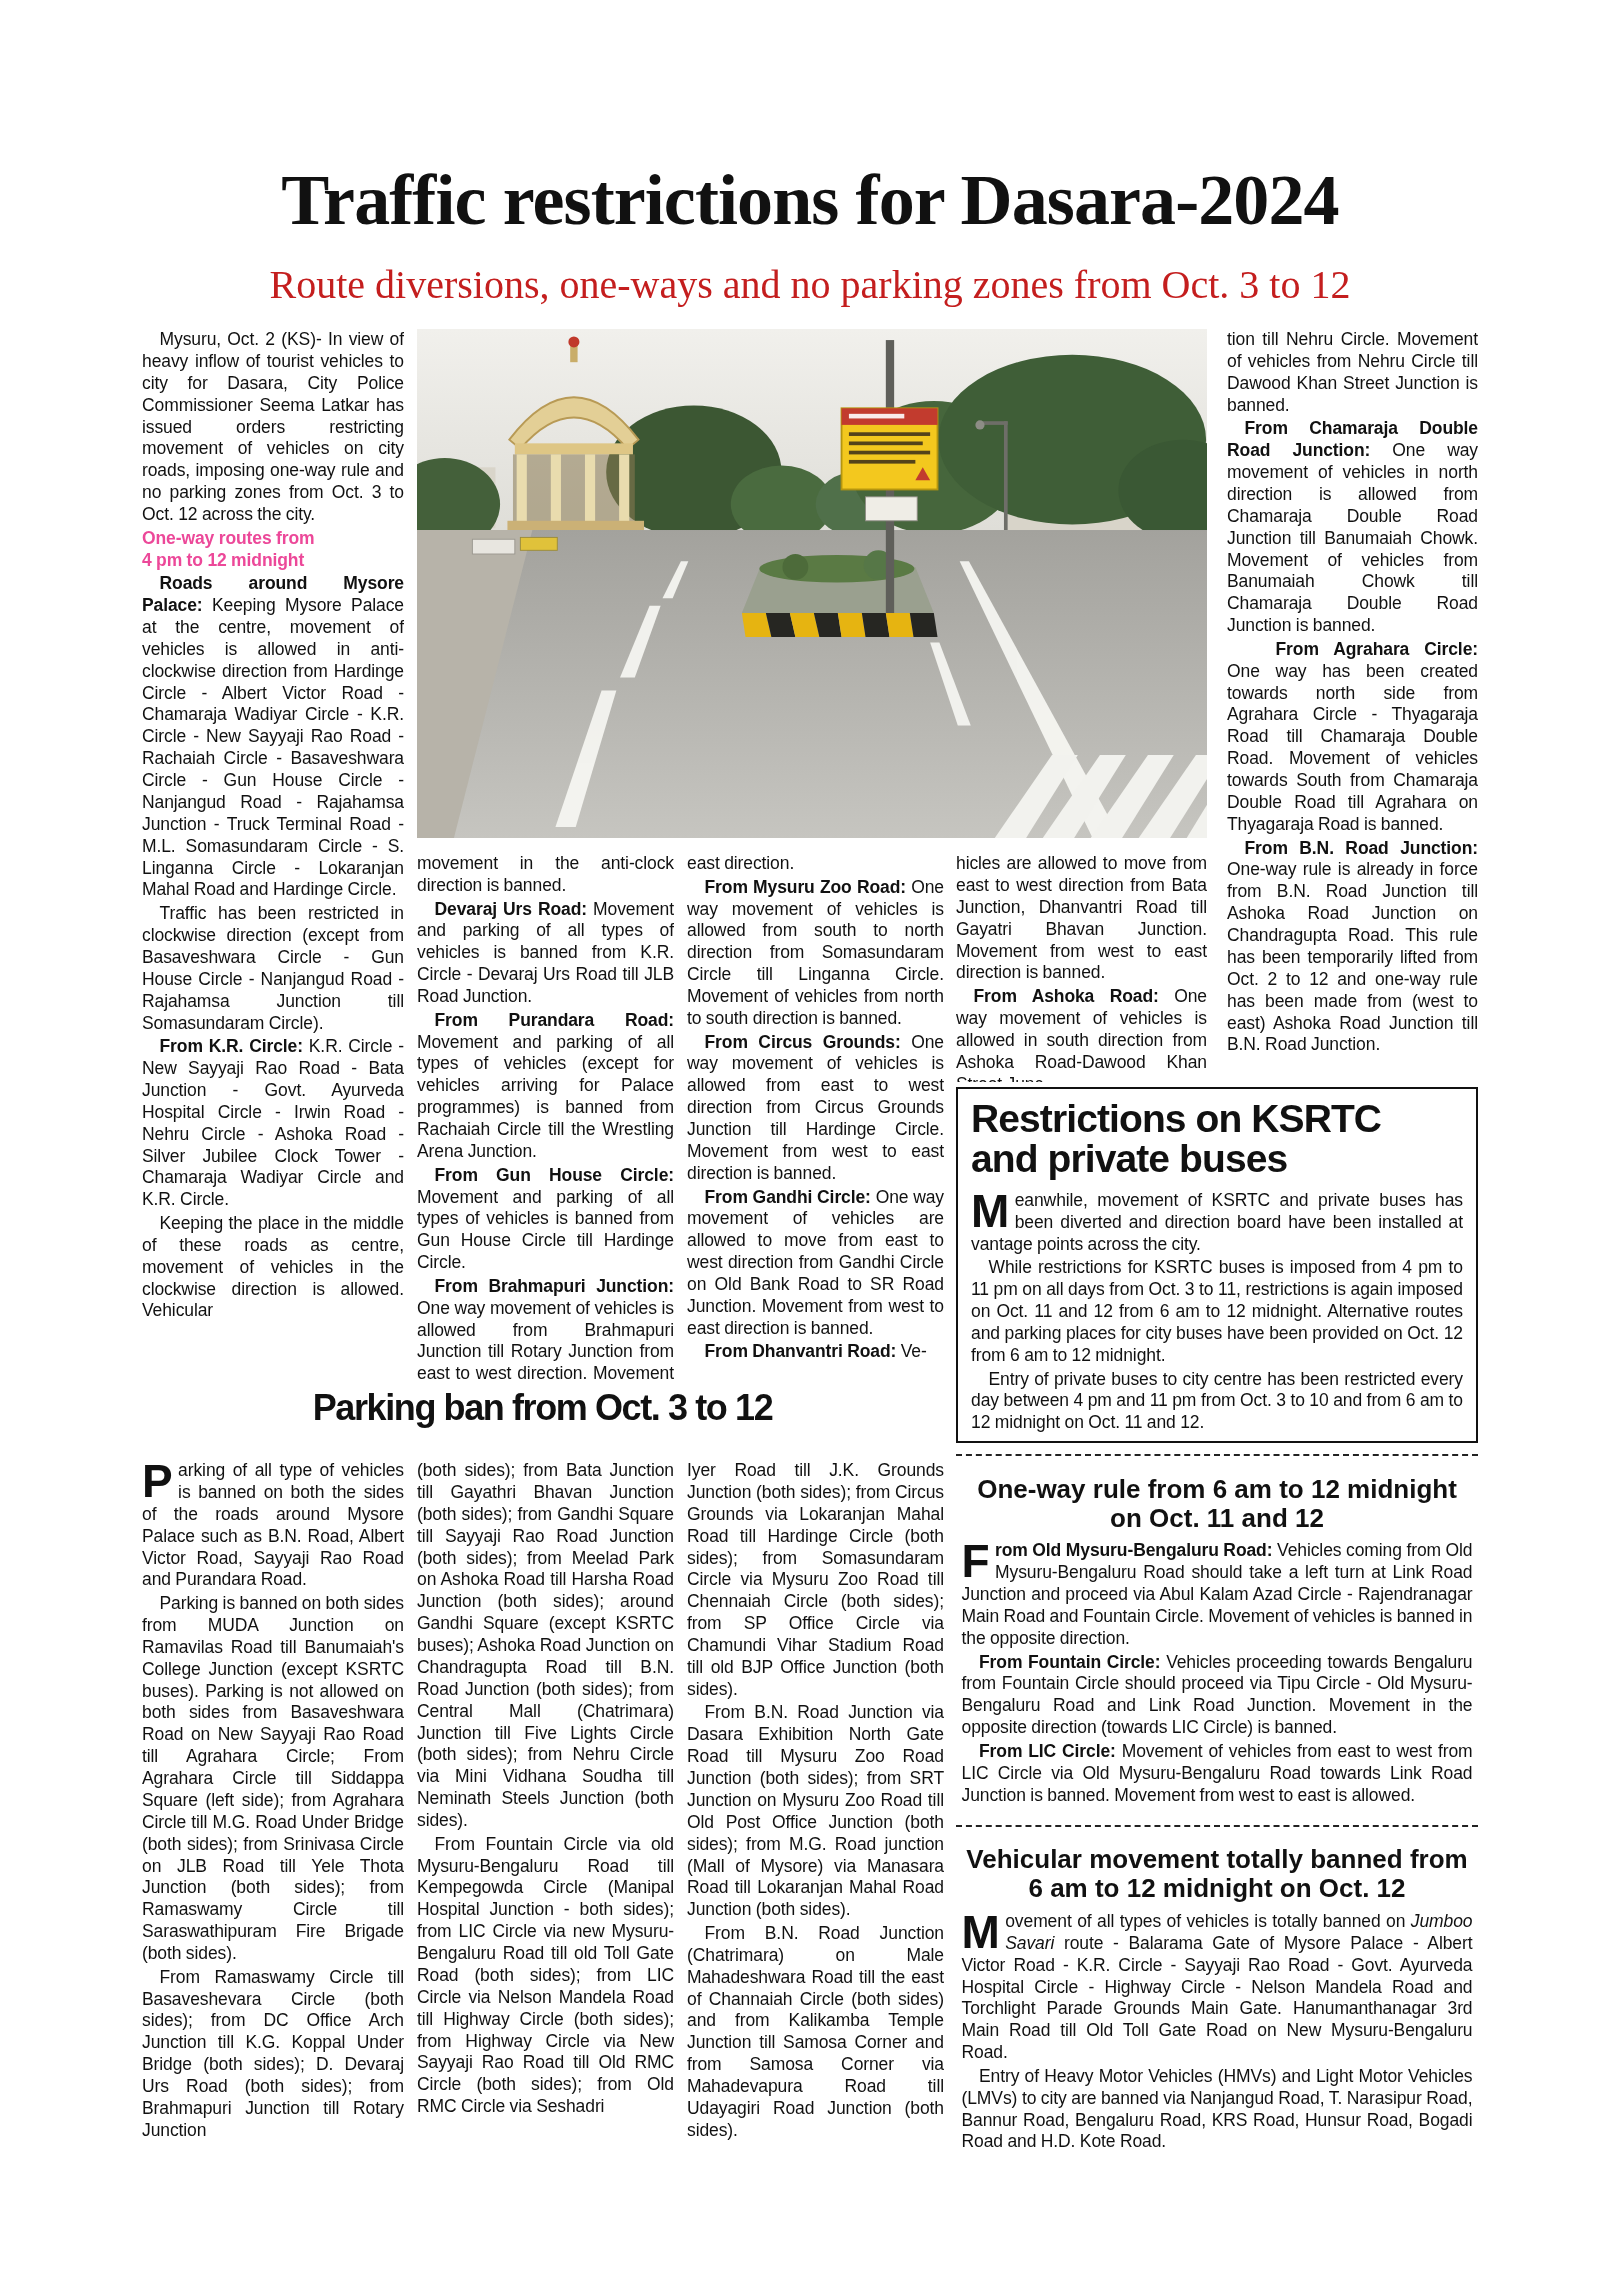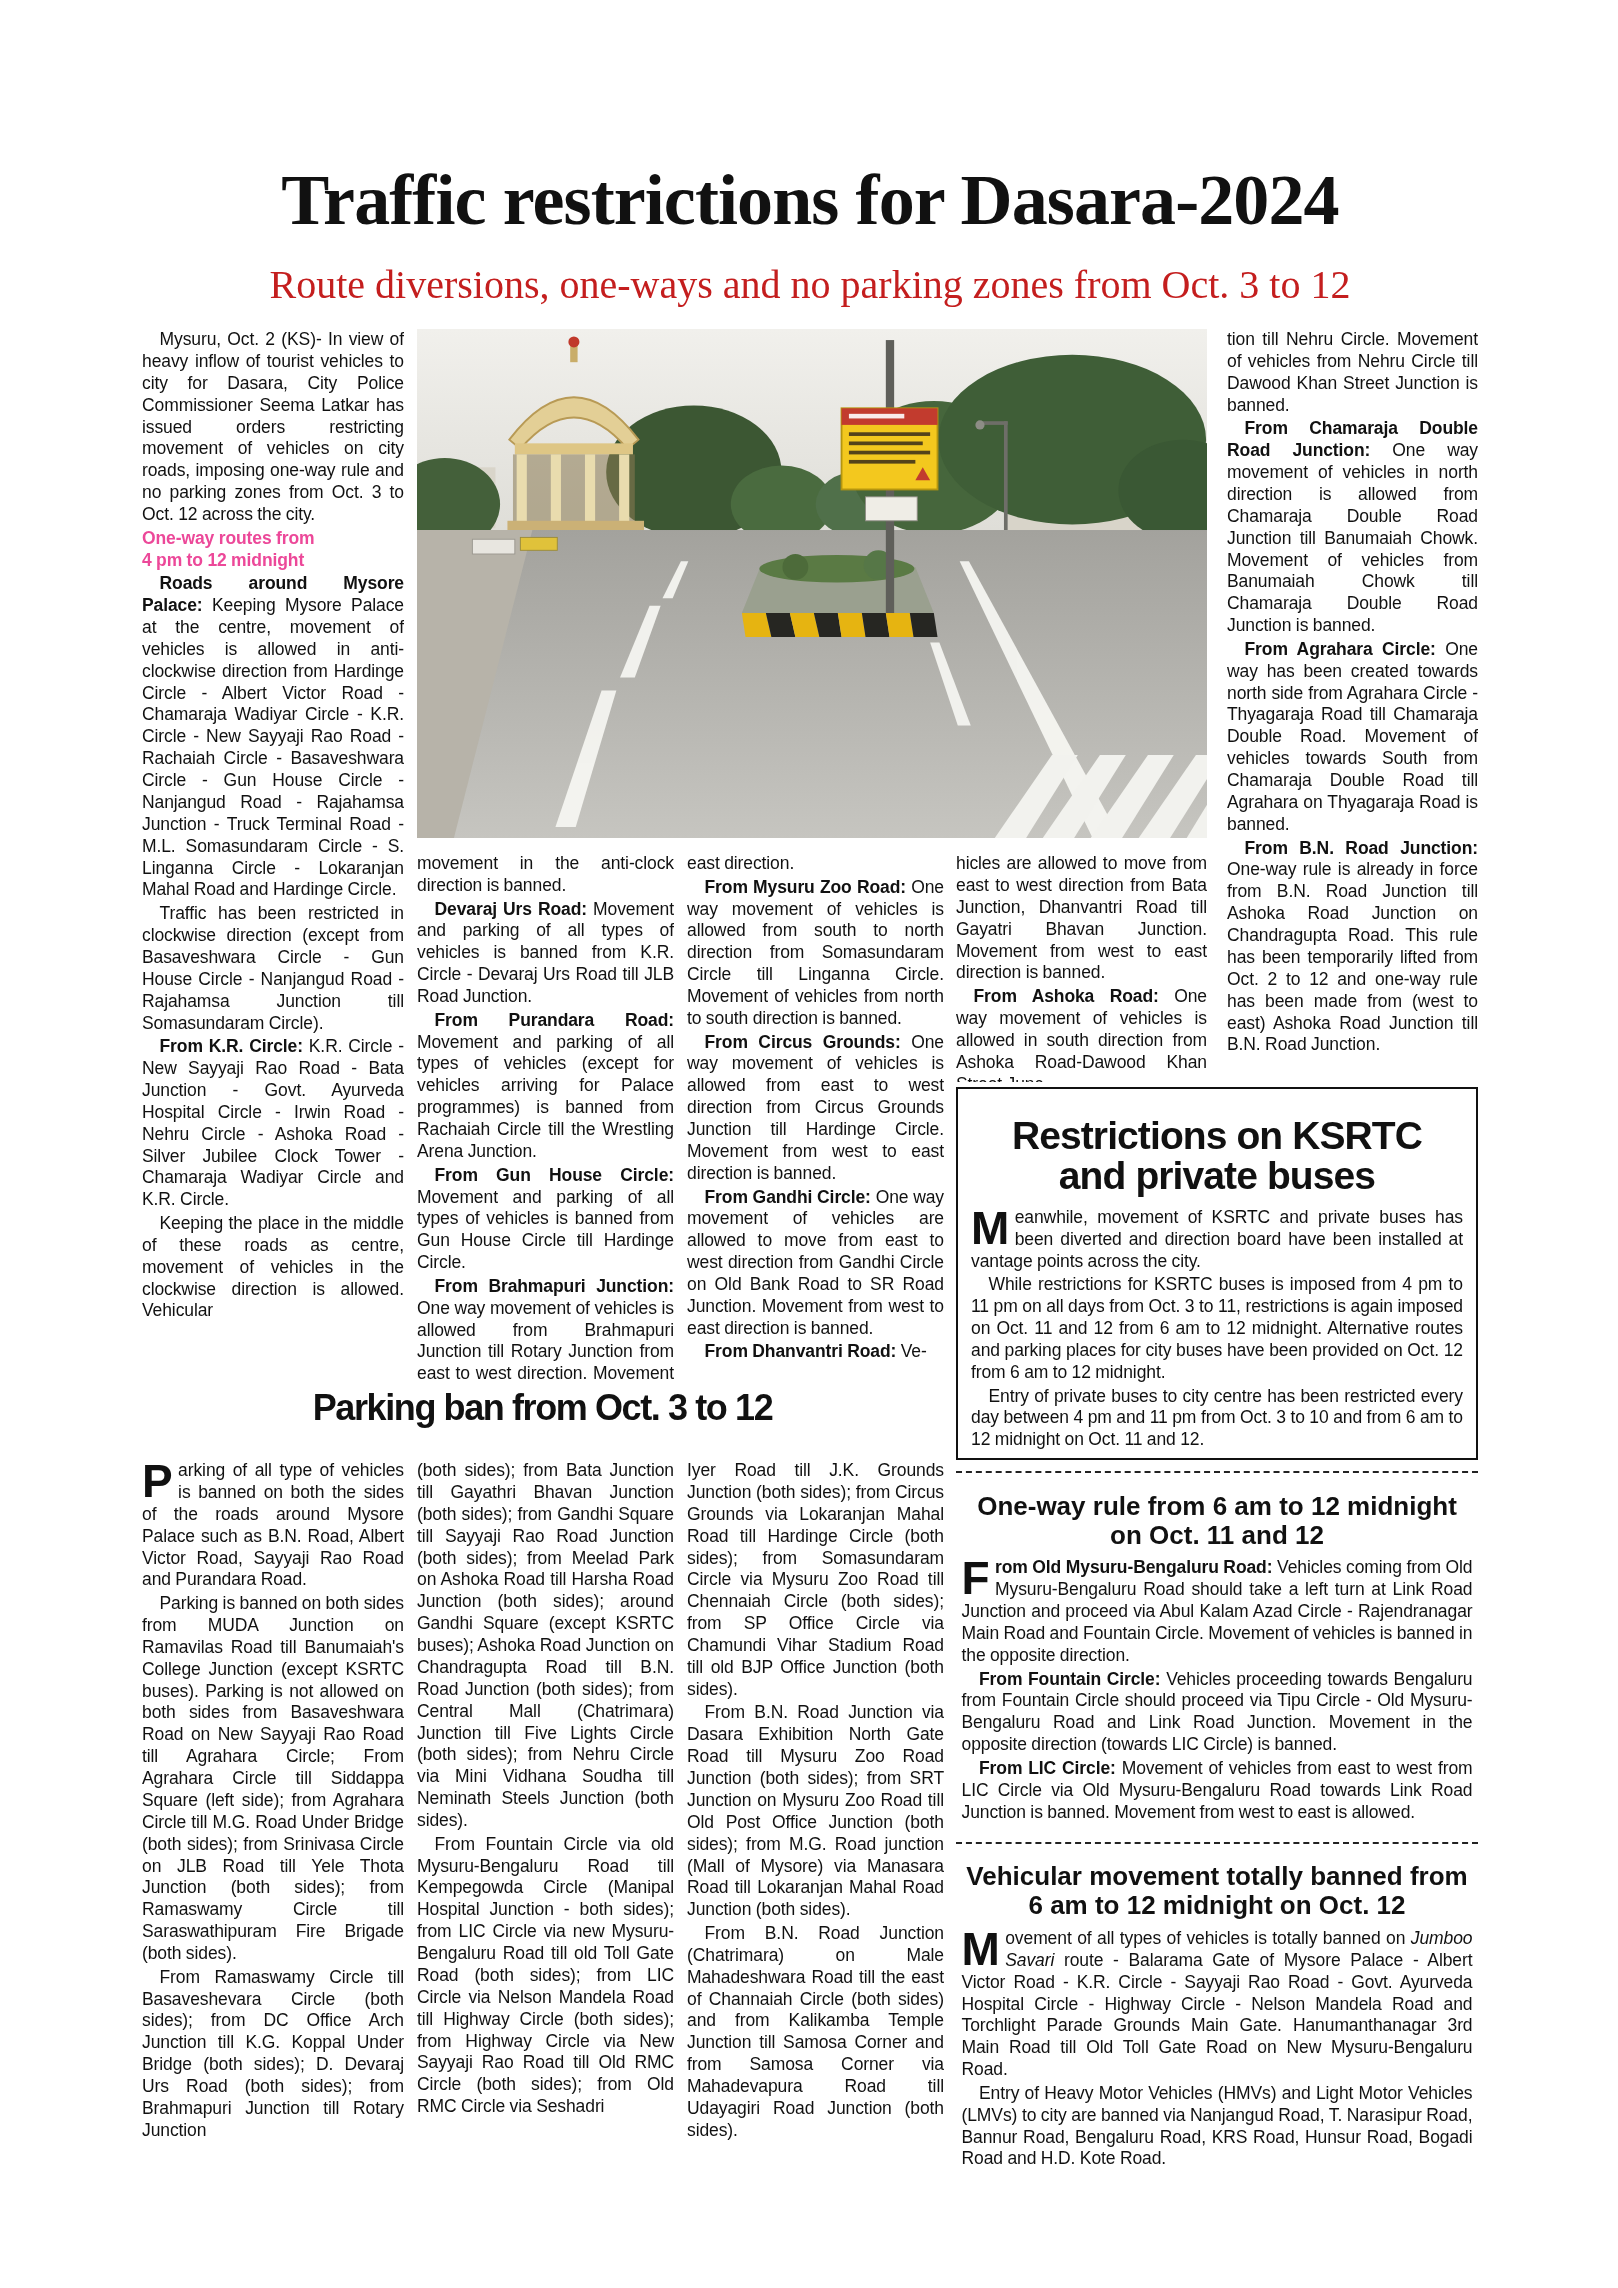"From Agrahara Circle:" span { margin-left: none -> 31px }
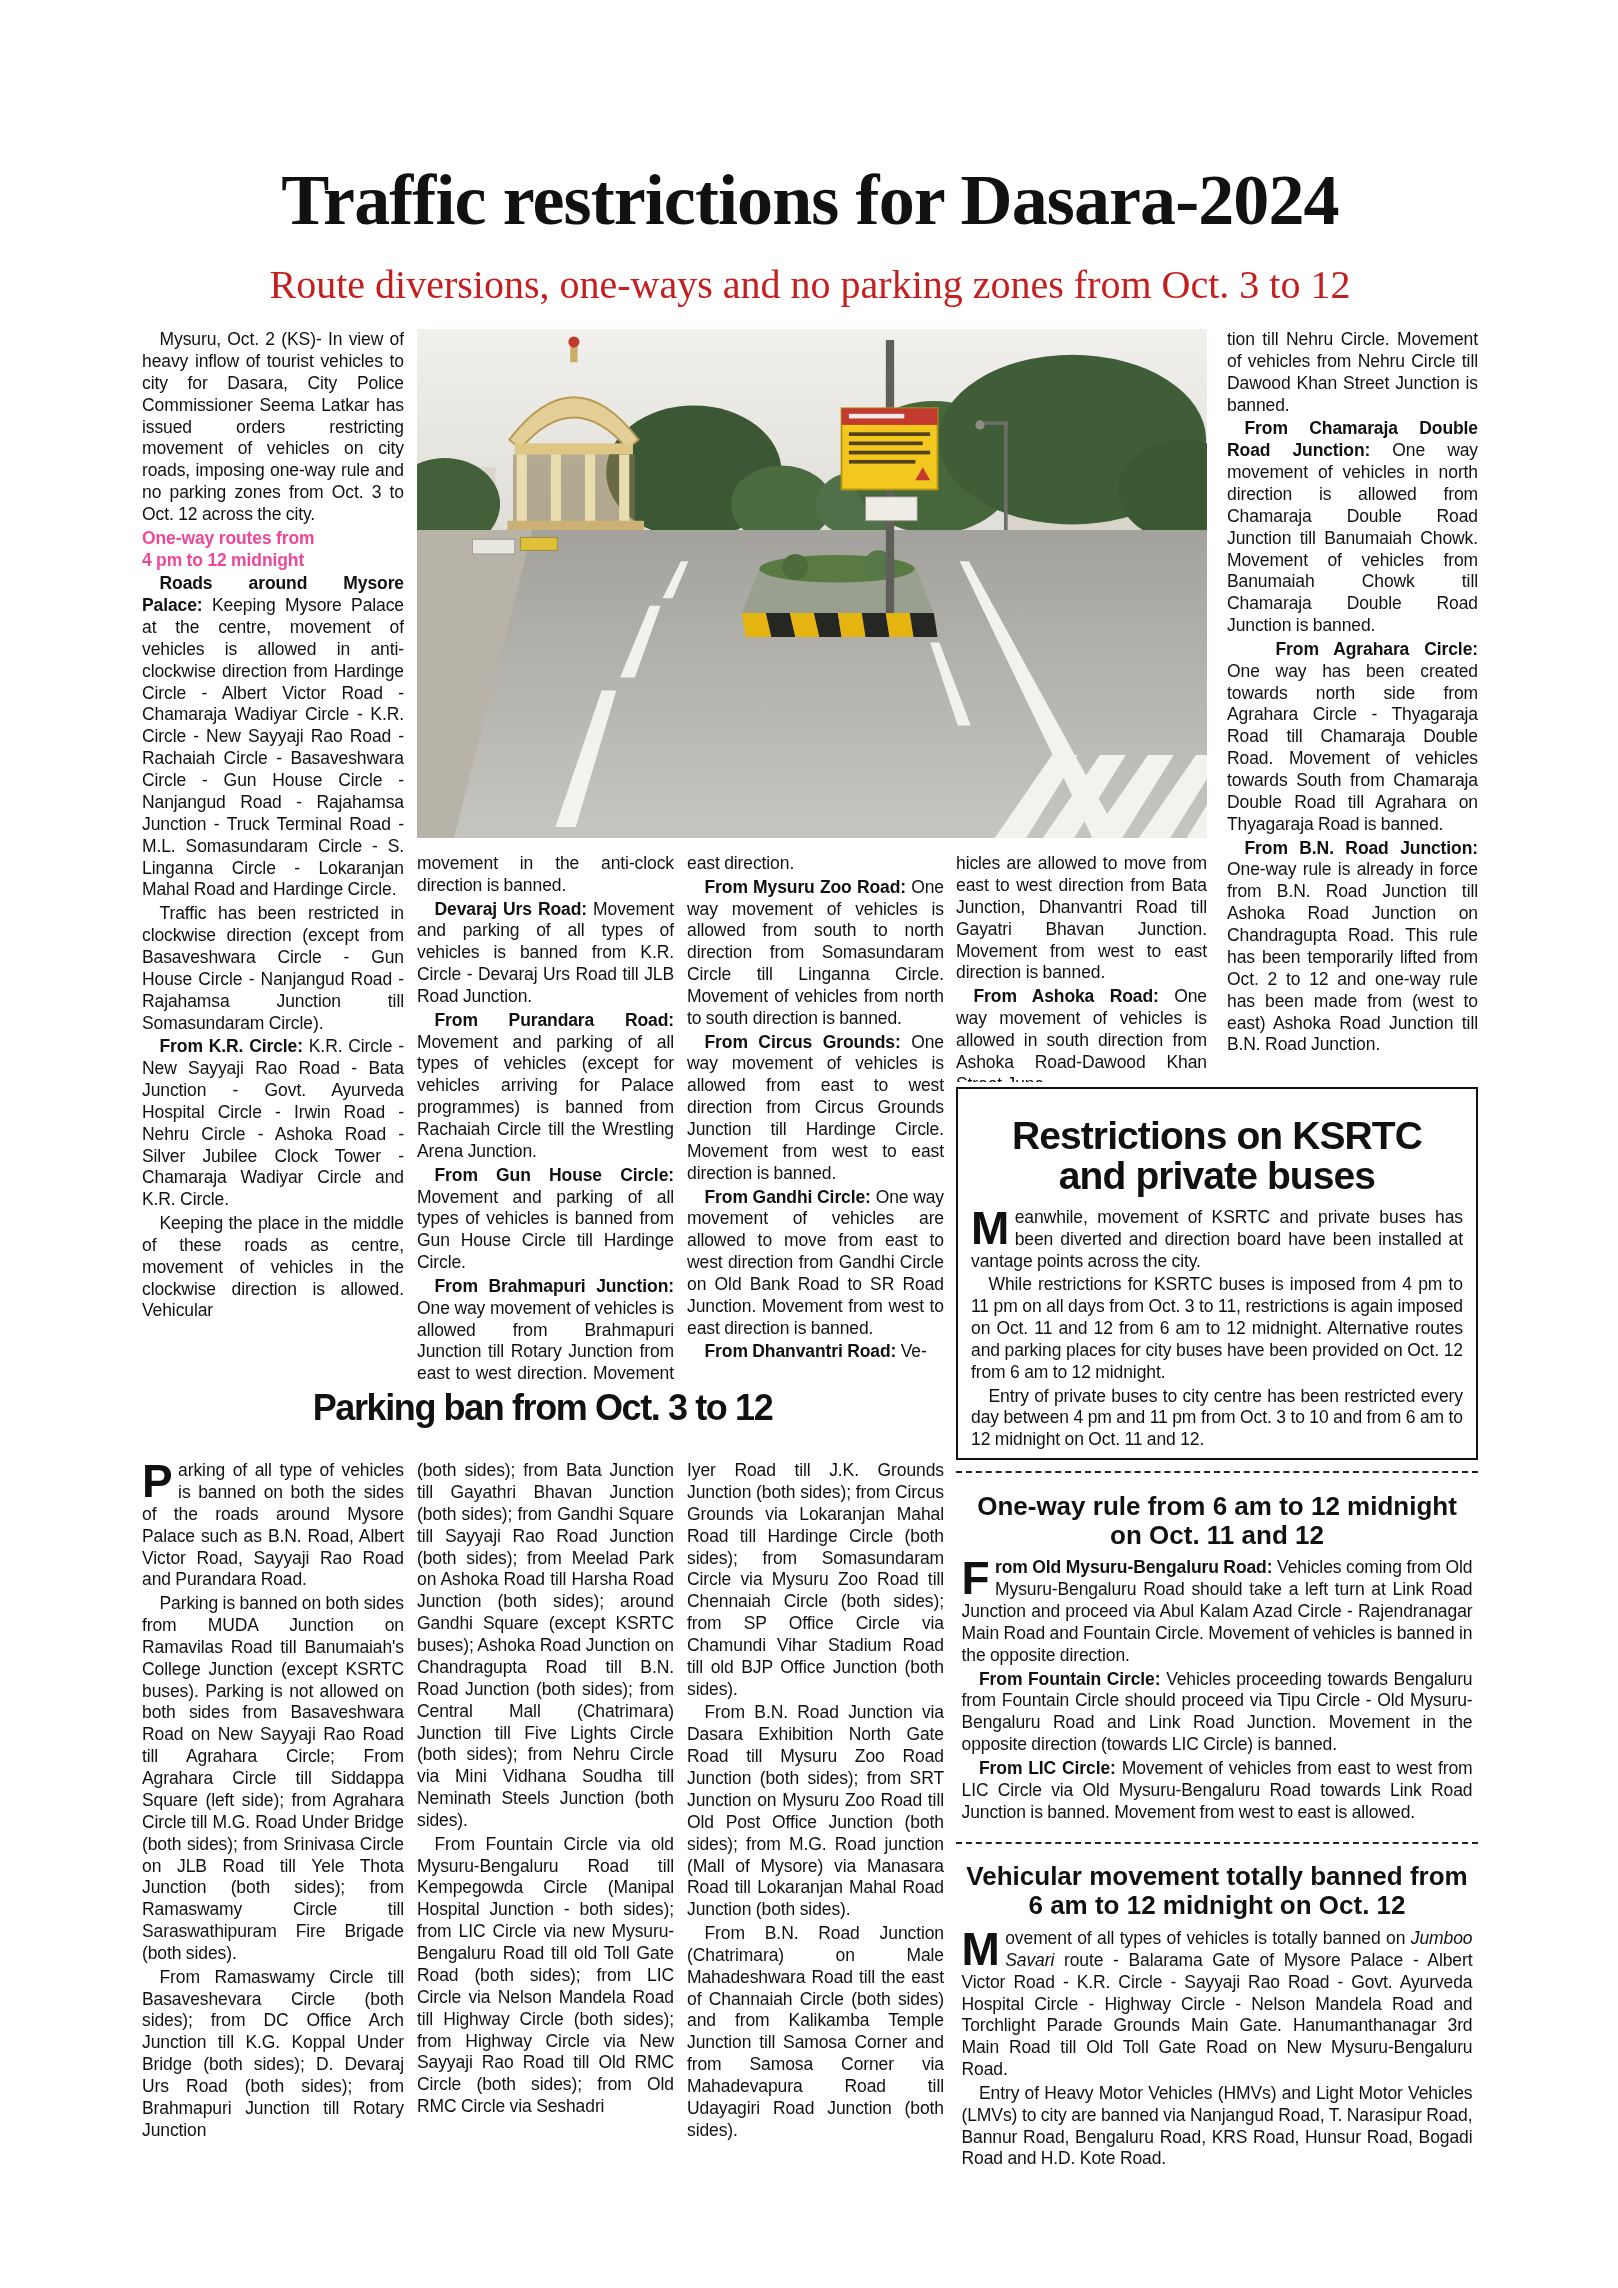"Restrictions on KSRTC" .section-title { margin: 20px 0 11px 0 -> 3px 0 11px 0; text-align: center -> left }
